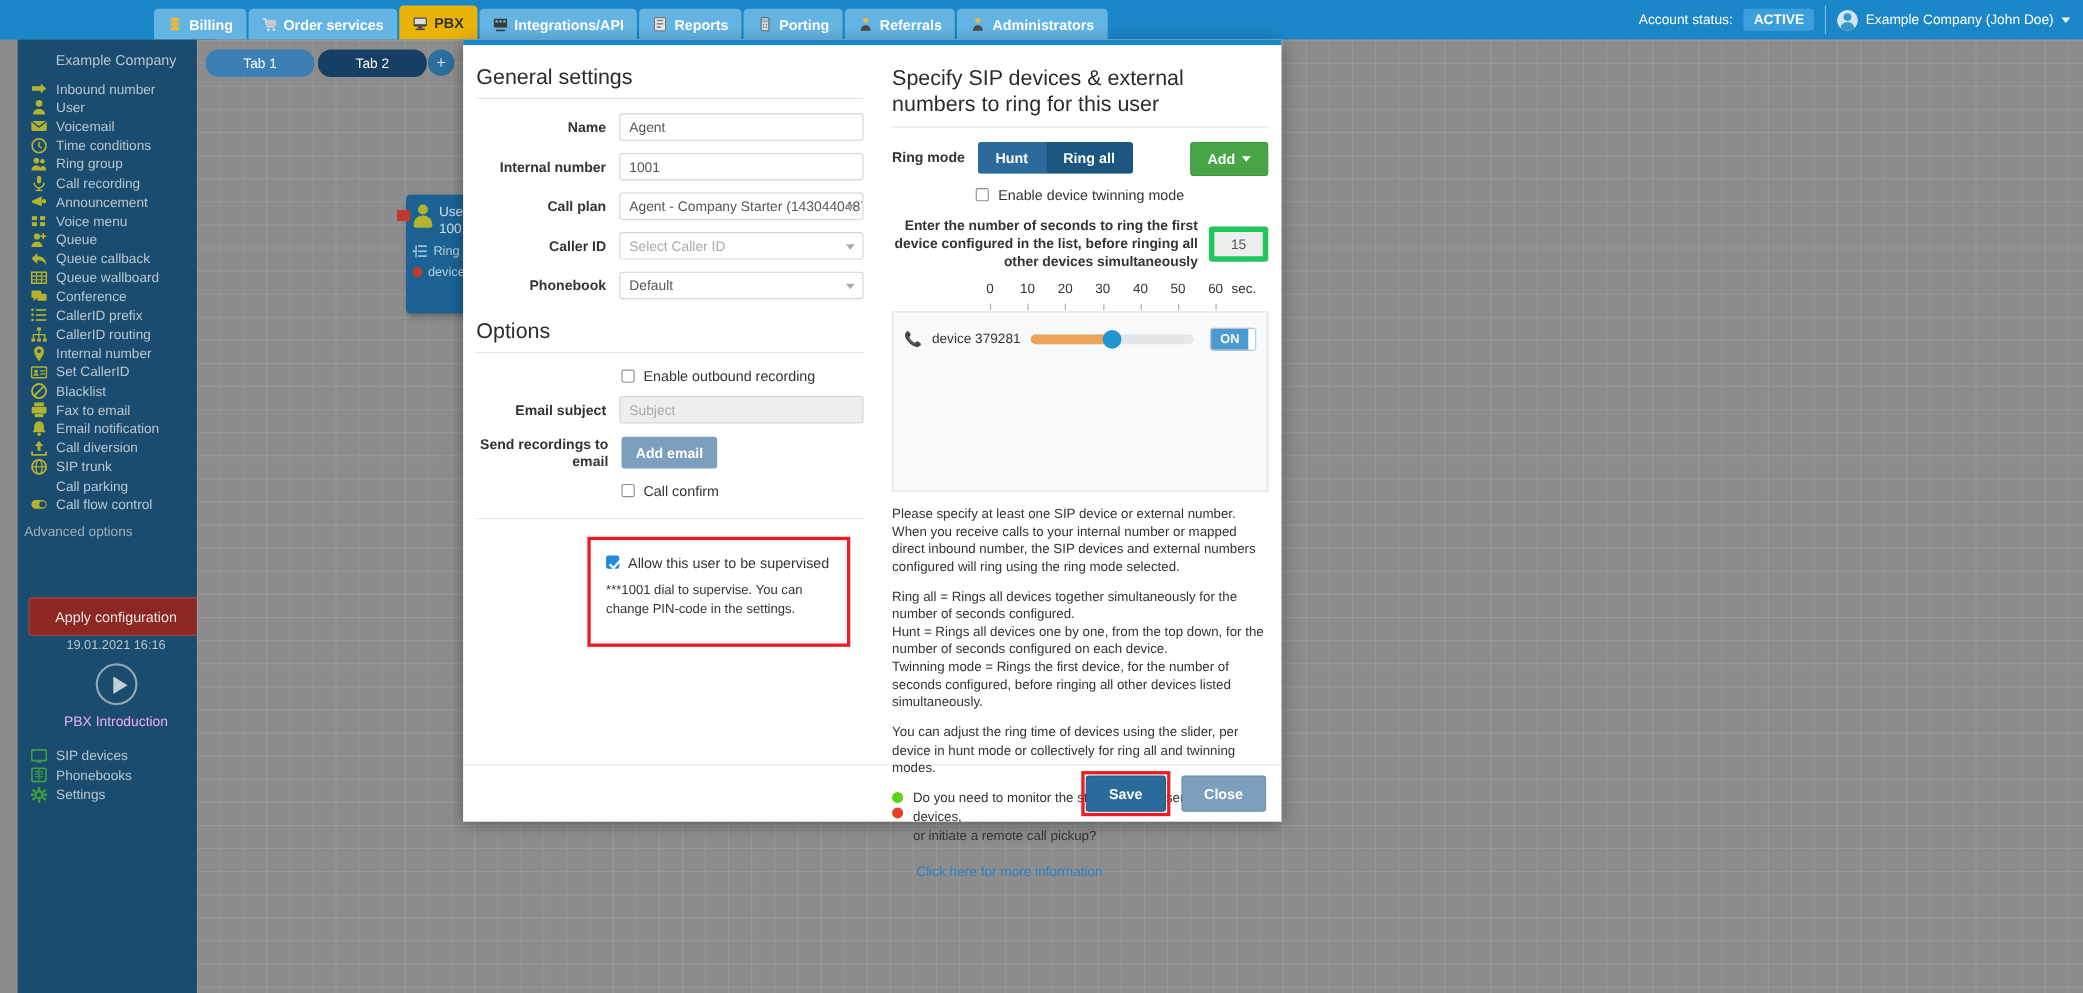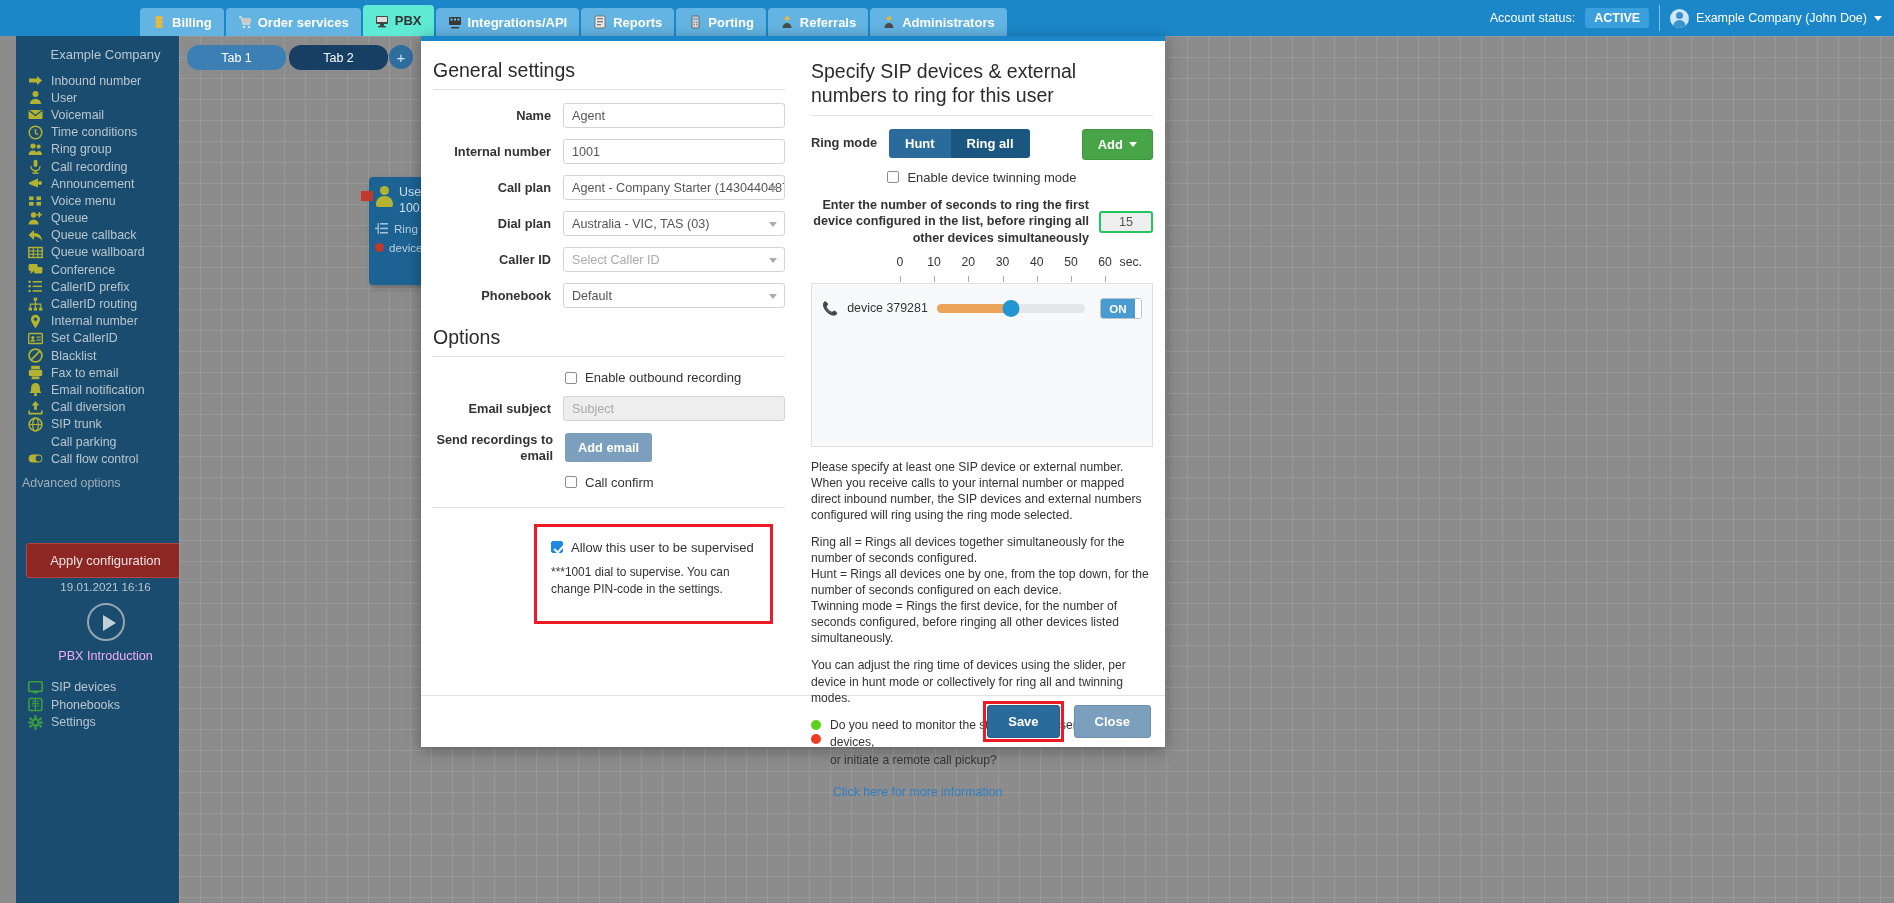"PBX" .nav-tab.active { background: #5eead4 -> #eab308 }
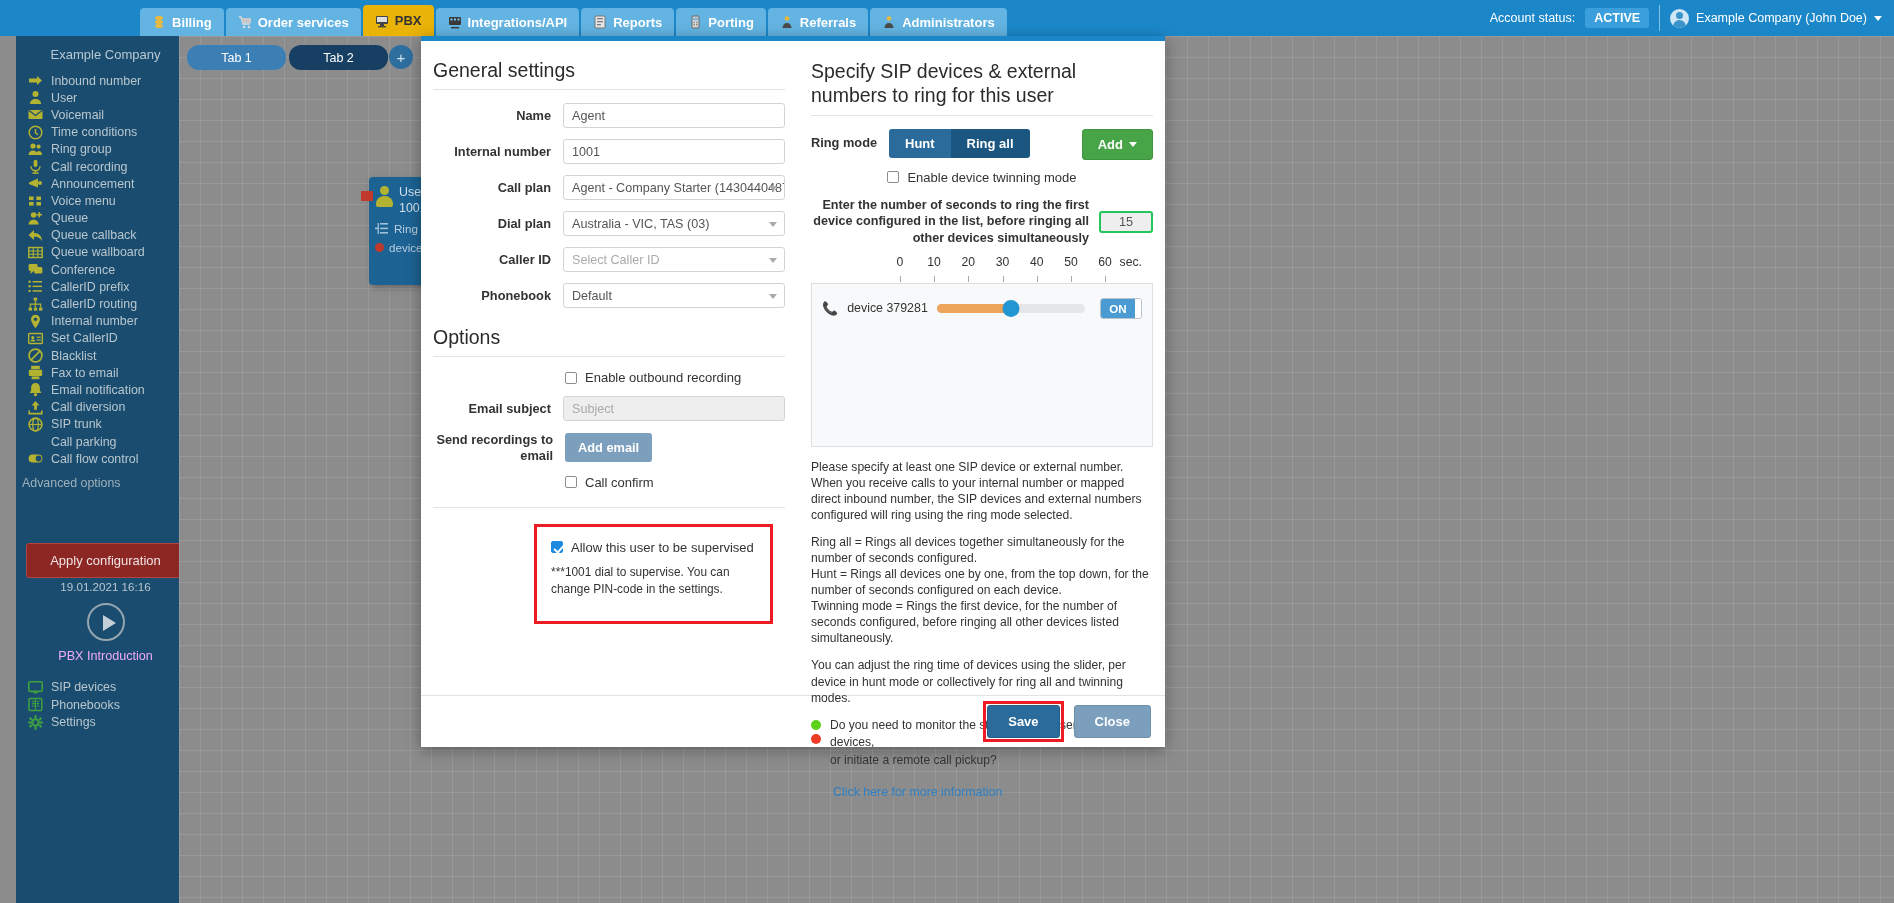"Dial plan" div.form-row { html: <div> <div>Dial plan</div> <div> <div> <div>Australia - VIC, TAS (03)</div> <span></span> </div> </div> </div> -> none }
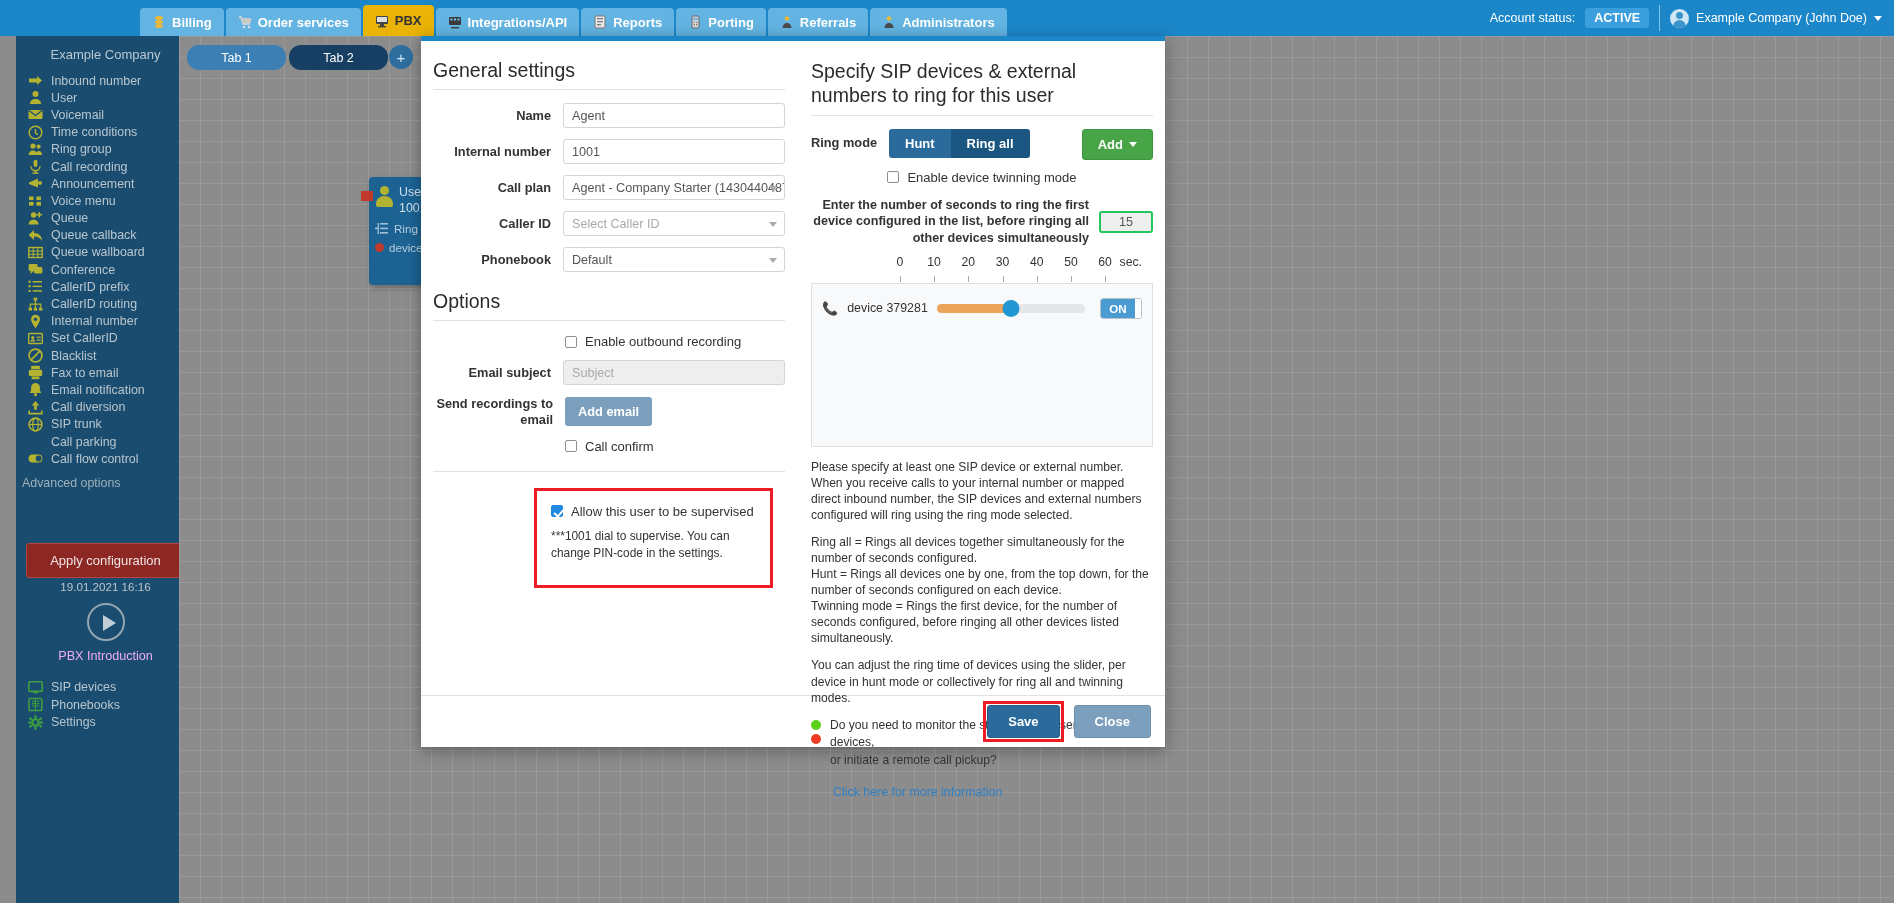"15" #sec-input { border: 2px solid #22c55e -> 5px solid #22c55e; height: 22px -> 32px }
